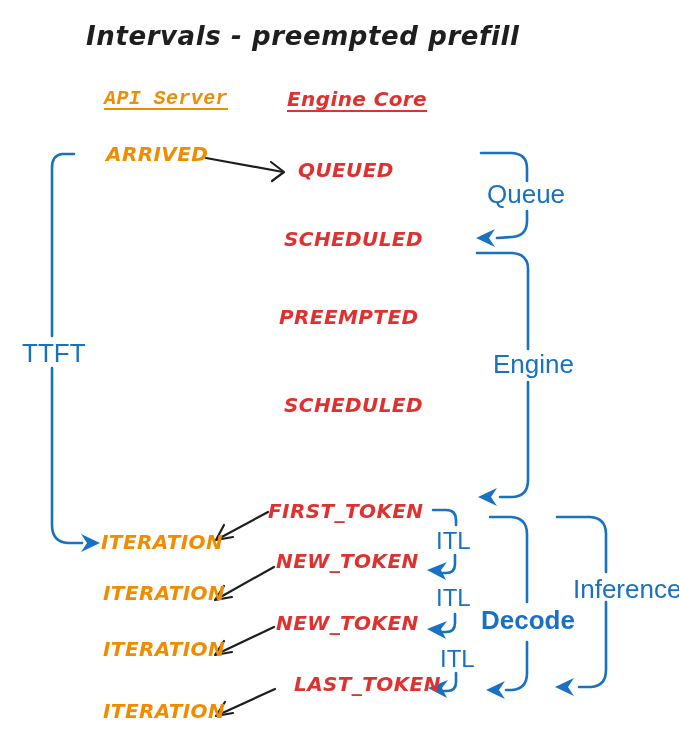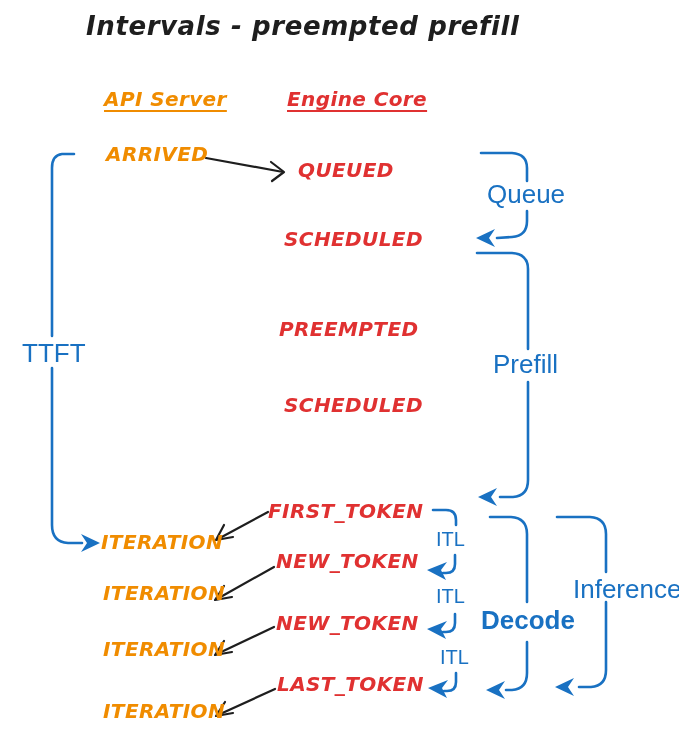"Intervals - preempted prefill" span.lbl { top: 13px -> 23px }
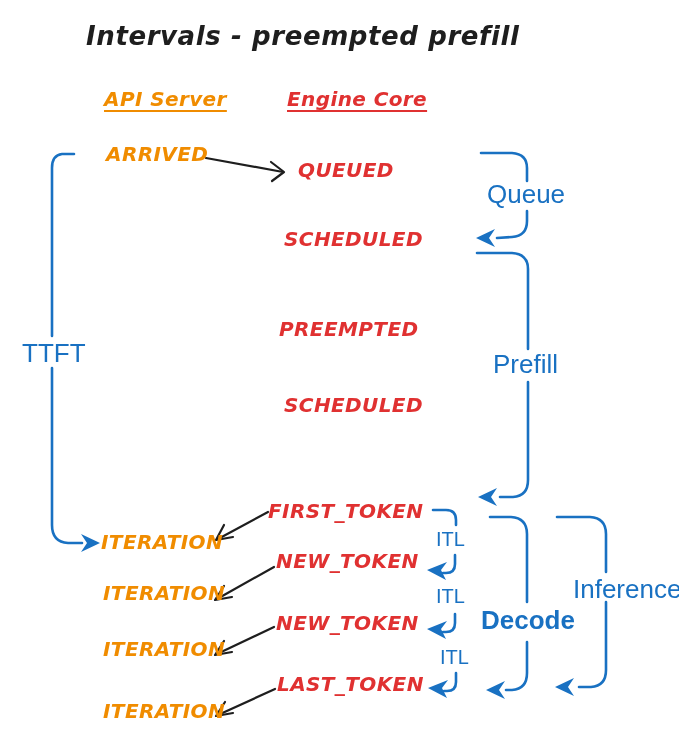"API Server" span.lbl { font-family: none -> Liberation Mono, monospace }
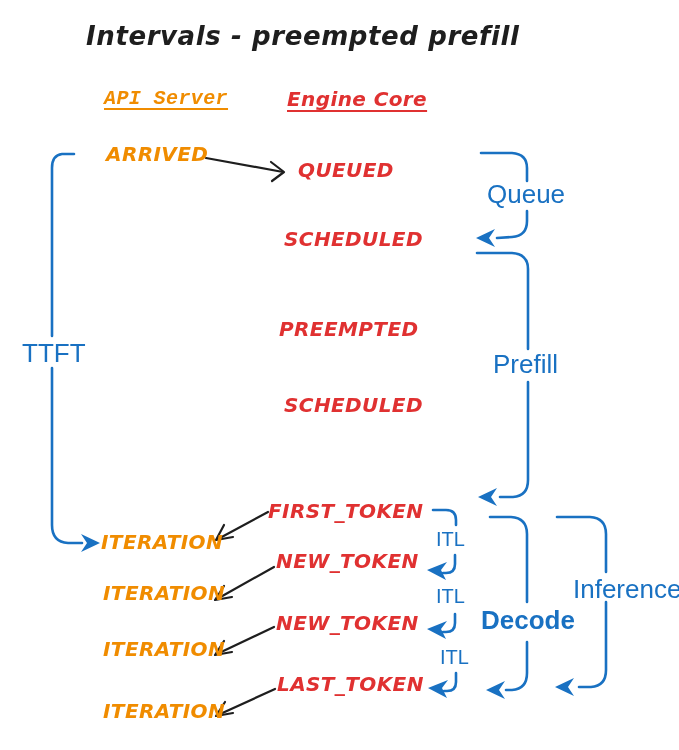"PREEMPTED" span.lbl { margin-top: 12px -> none }
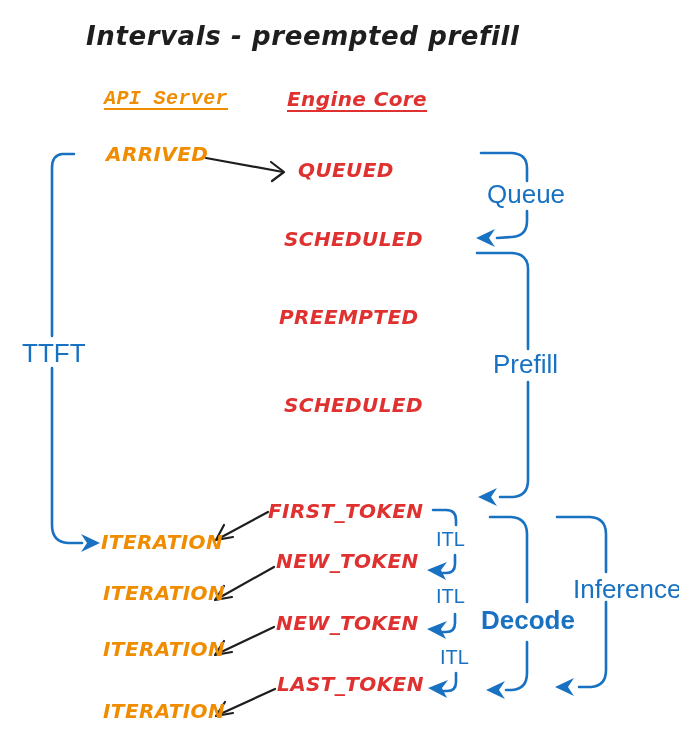"Prefill" span.lbl { text: Prefill -> Engine }
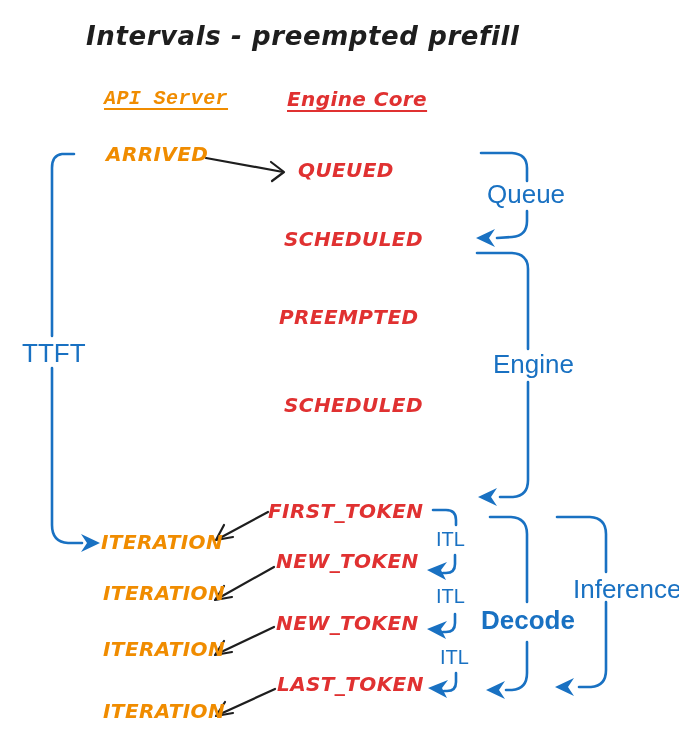"ITL" .itl { font-size: 20px -> 24px }
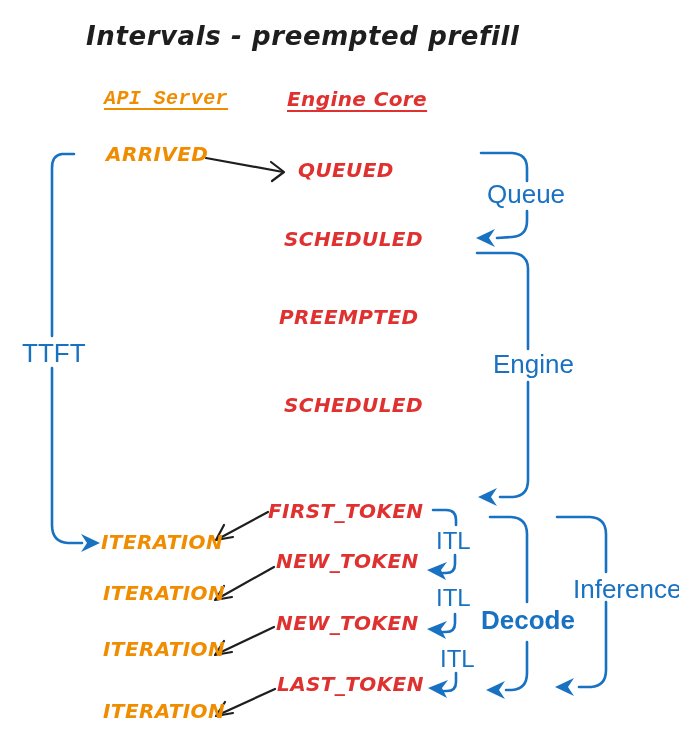"LAST_TOKEN" span.lbl { left: 277px -> 294px }
